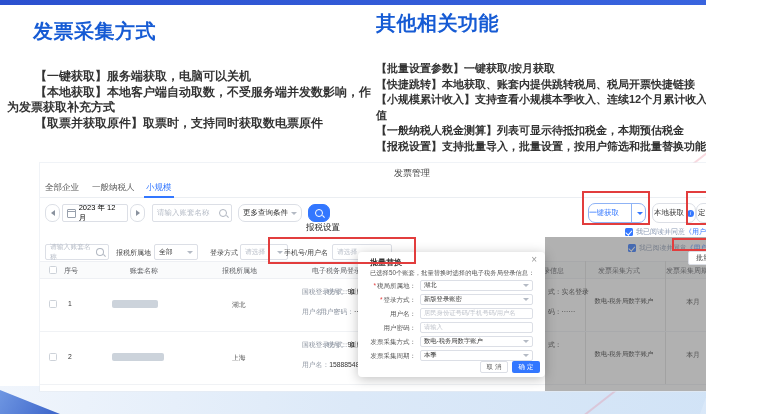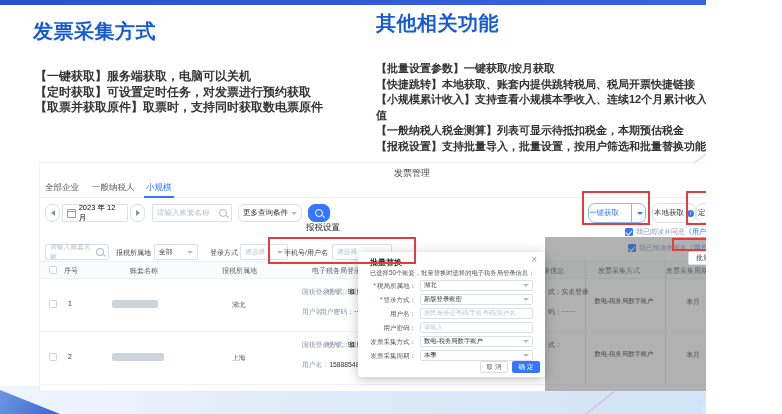"【本地获取】本地客户端自动取数，不受服务端并发数影响，作为发票获取补充方式" p { html: none -> <p>【本地获取】本地客户端自动取数，不受服务端并发数影响，作为发票获取补充方式</p> }
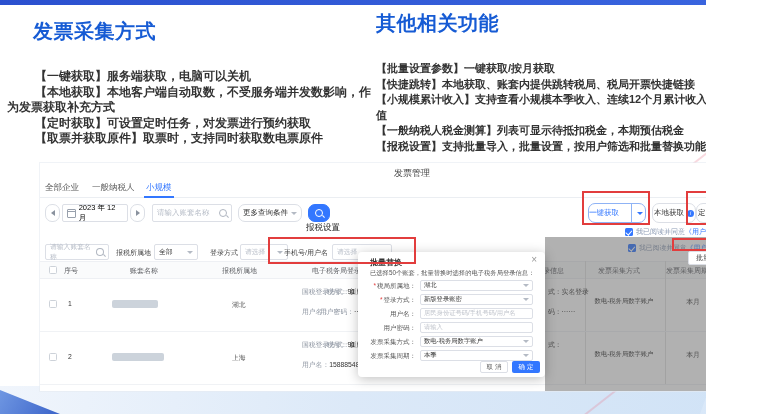"【定时获取】可设置定时任务，对发票进行预约获取" p { html: <p>【定时获取】可设置定时任务，对发票进行预约获取</p> -> none }
